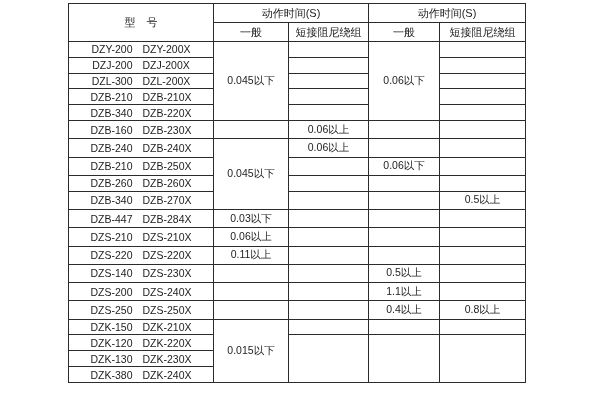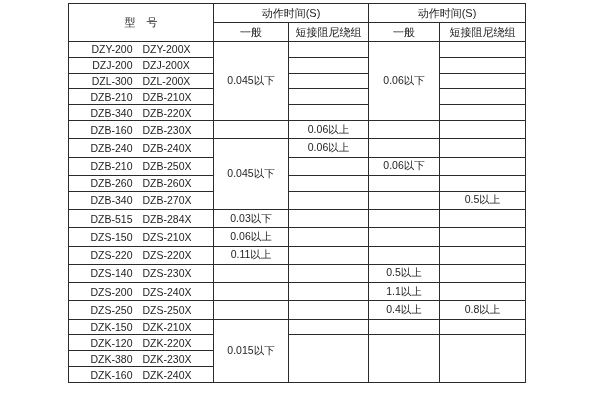"DZB-515" span { text: DZB-515 -> DZB-447 }
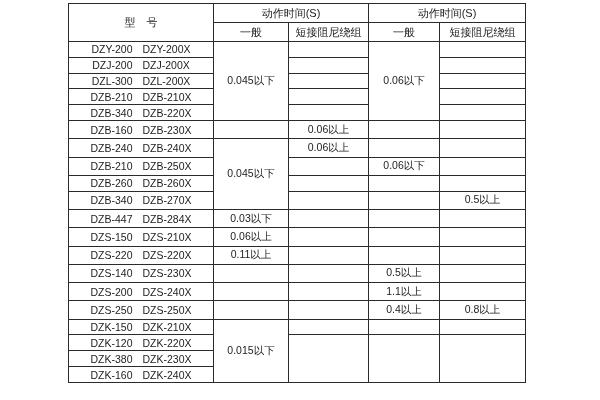"DZS-150" span { text: DZS-150 -> DZS-210 }
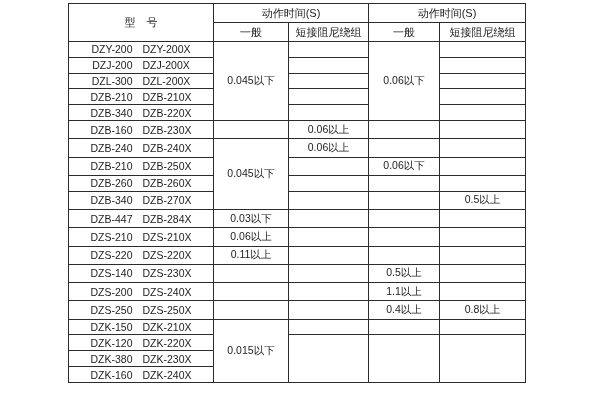"DZK-380" span { text: DZK-380 -> DZK-130 }
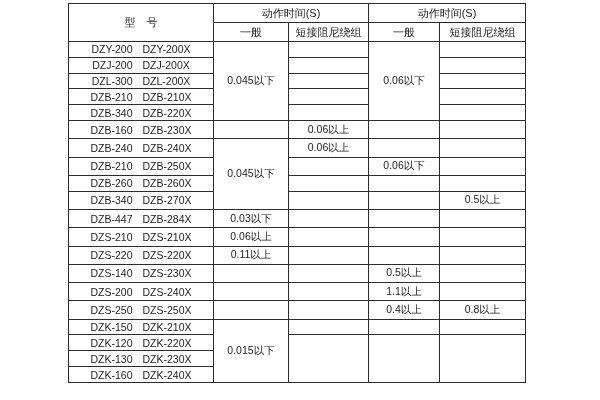"DZK-160" span { text: DZK-160 -> DZK-380 }
